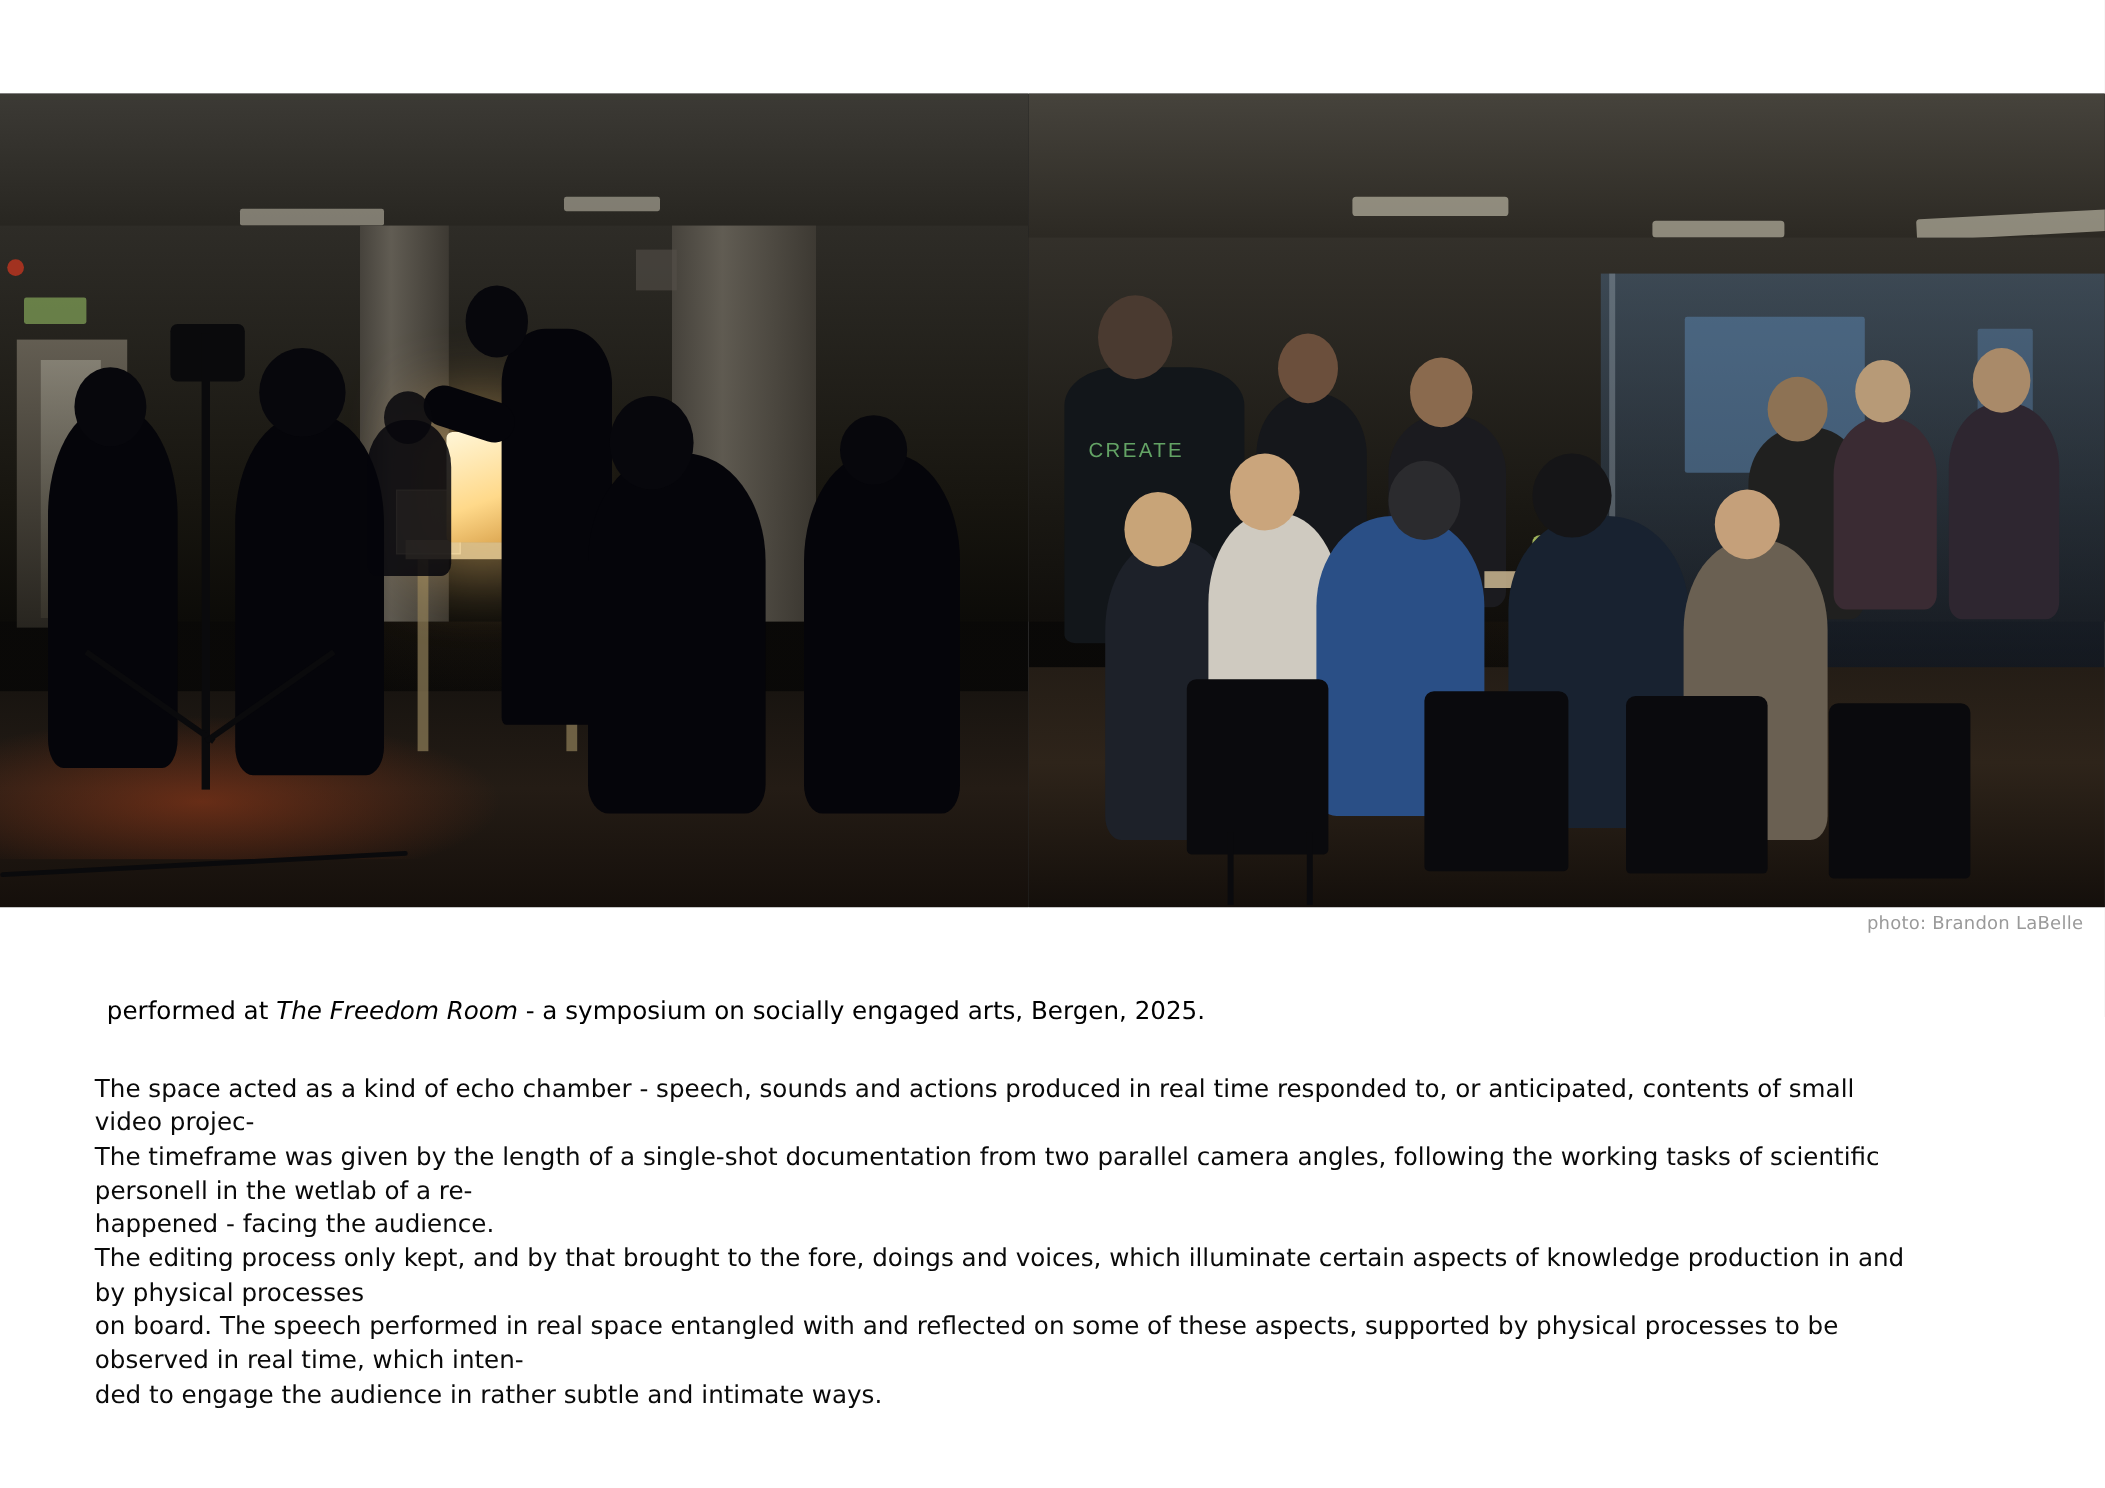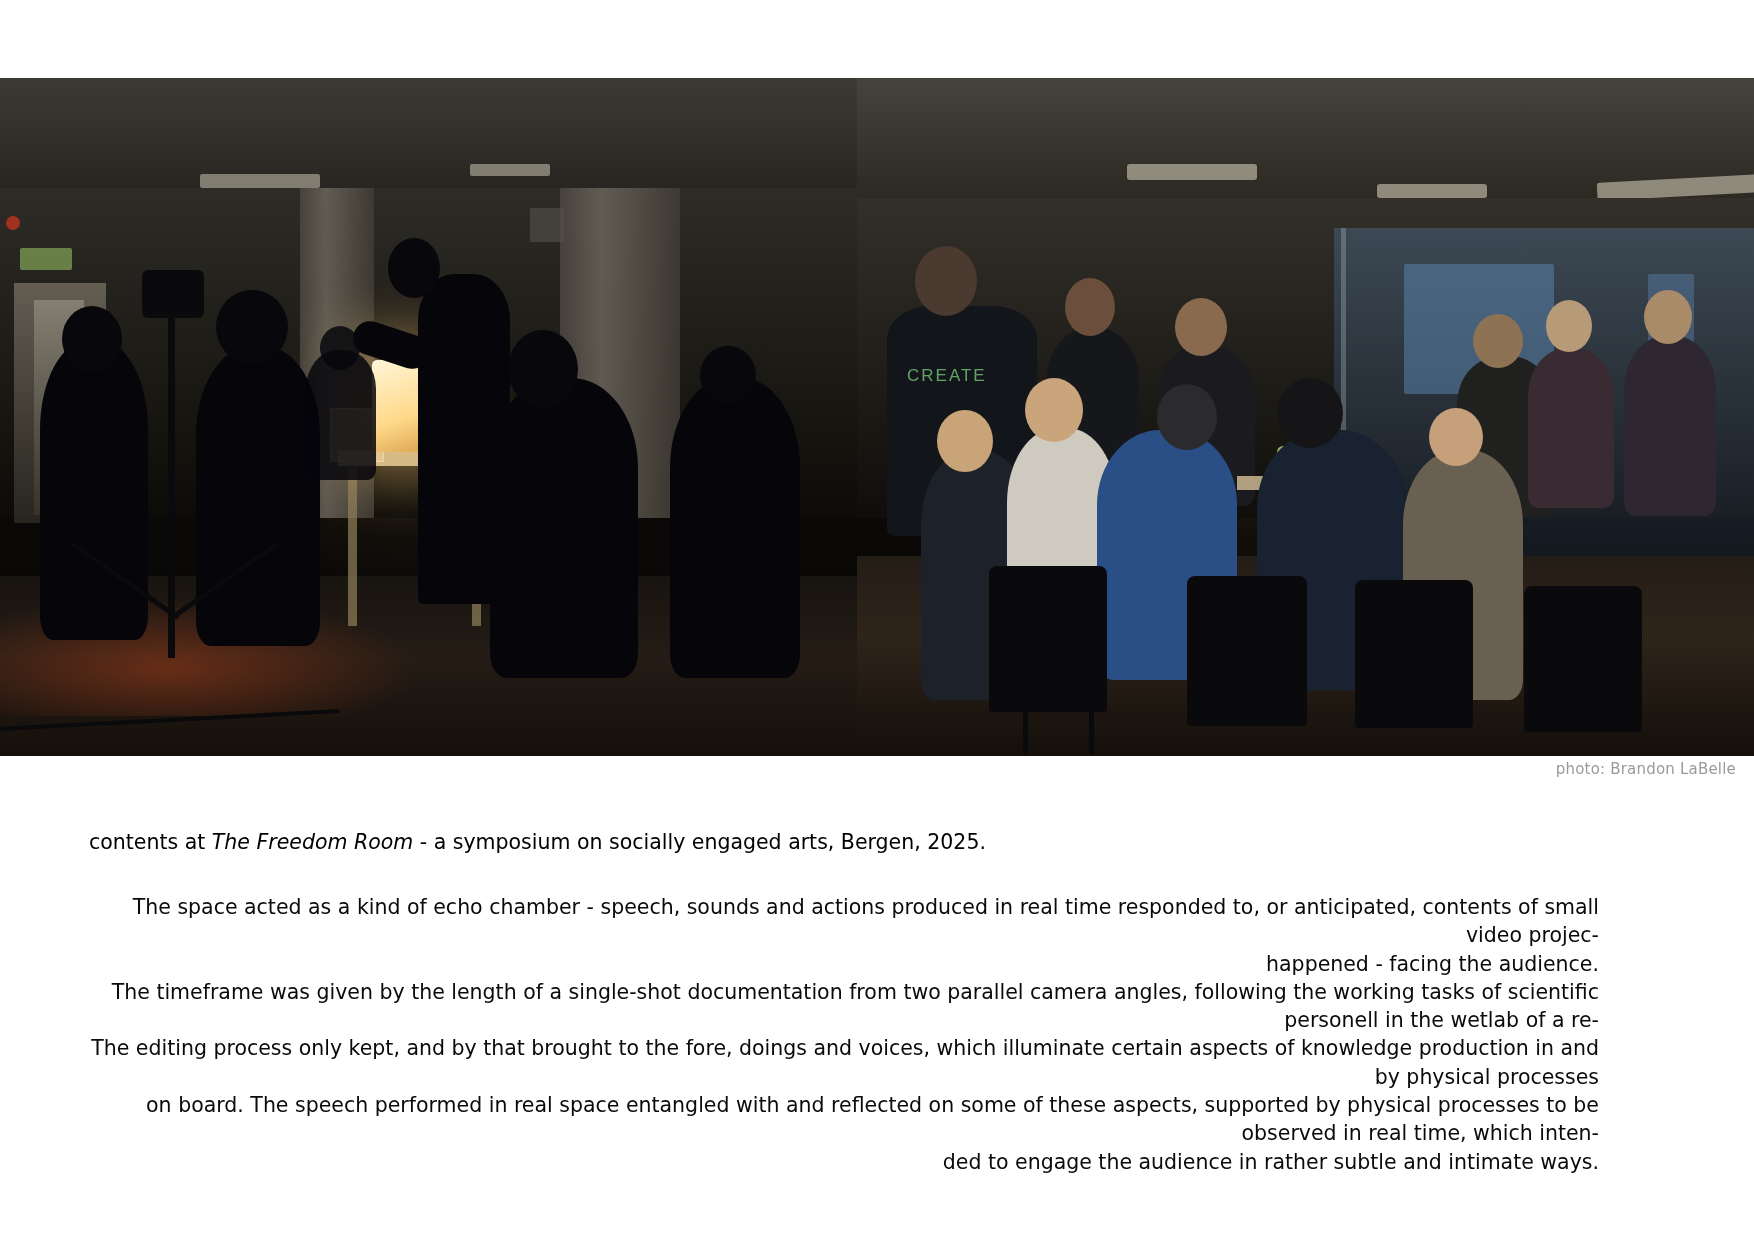"contents at" span { text: contents -> performed }
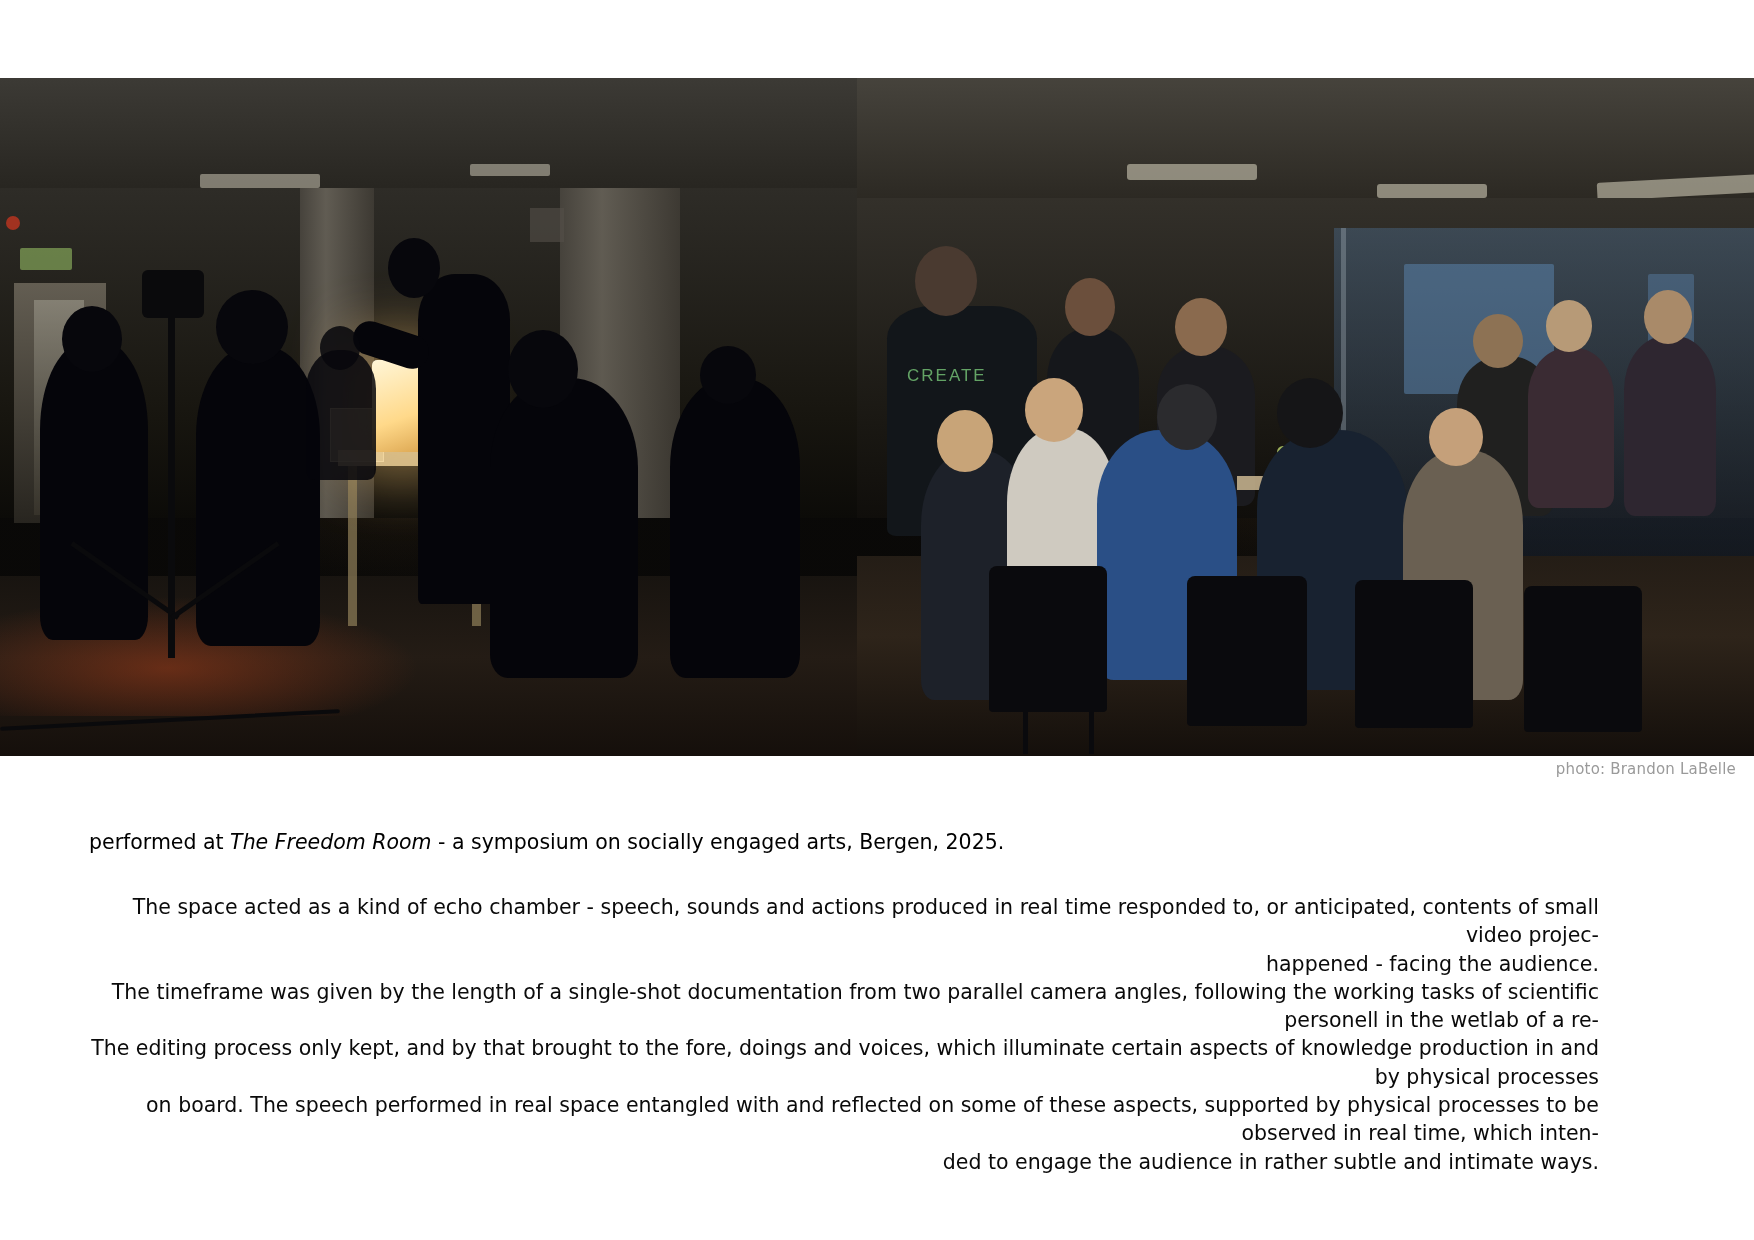"The space acted as a" .body-text p { text-align: right -> none }
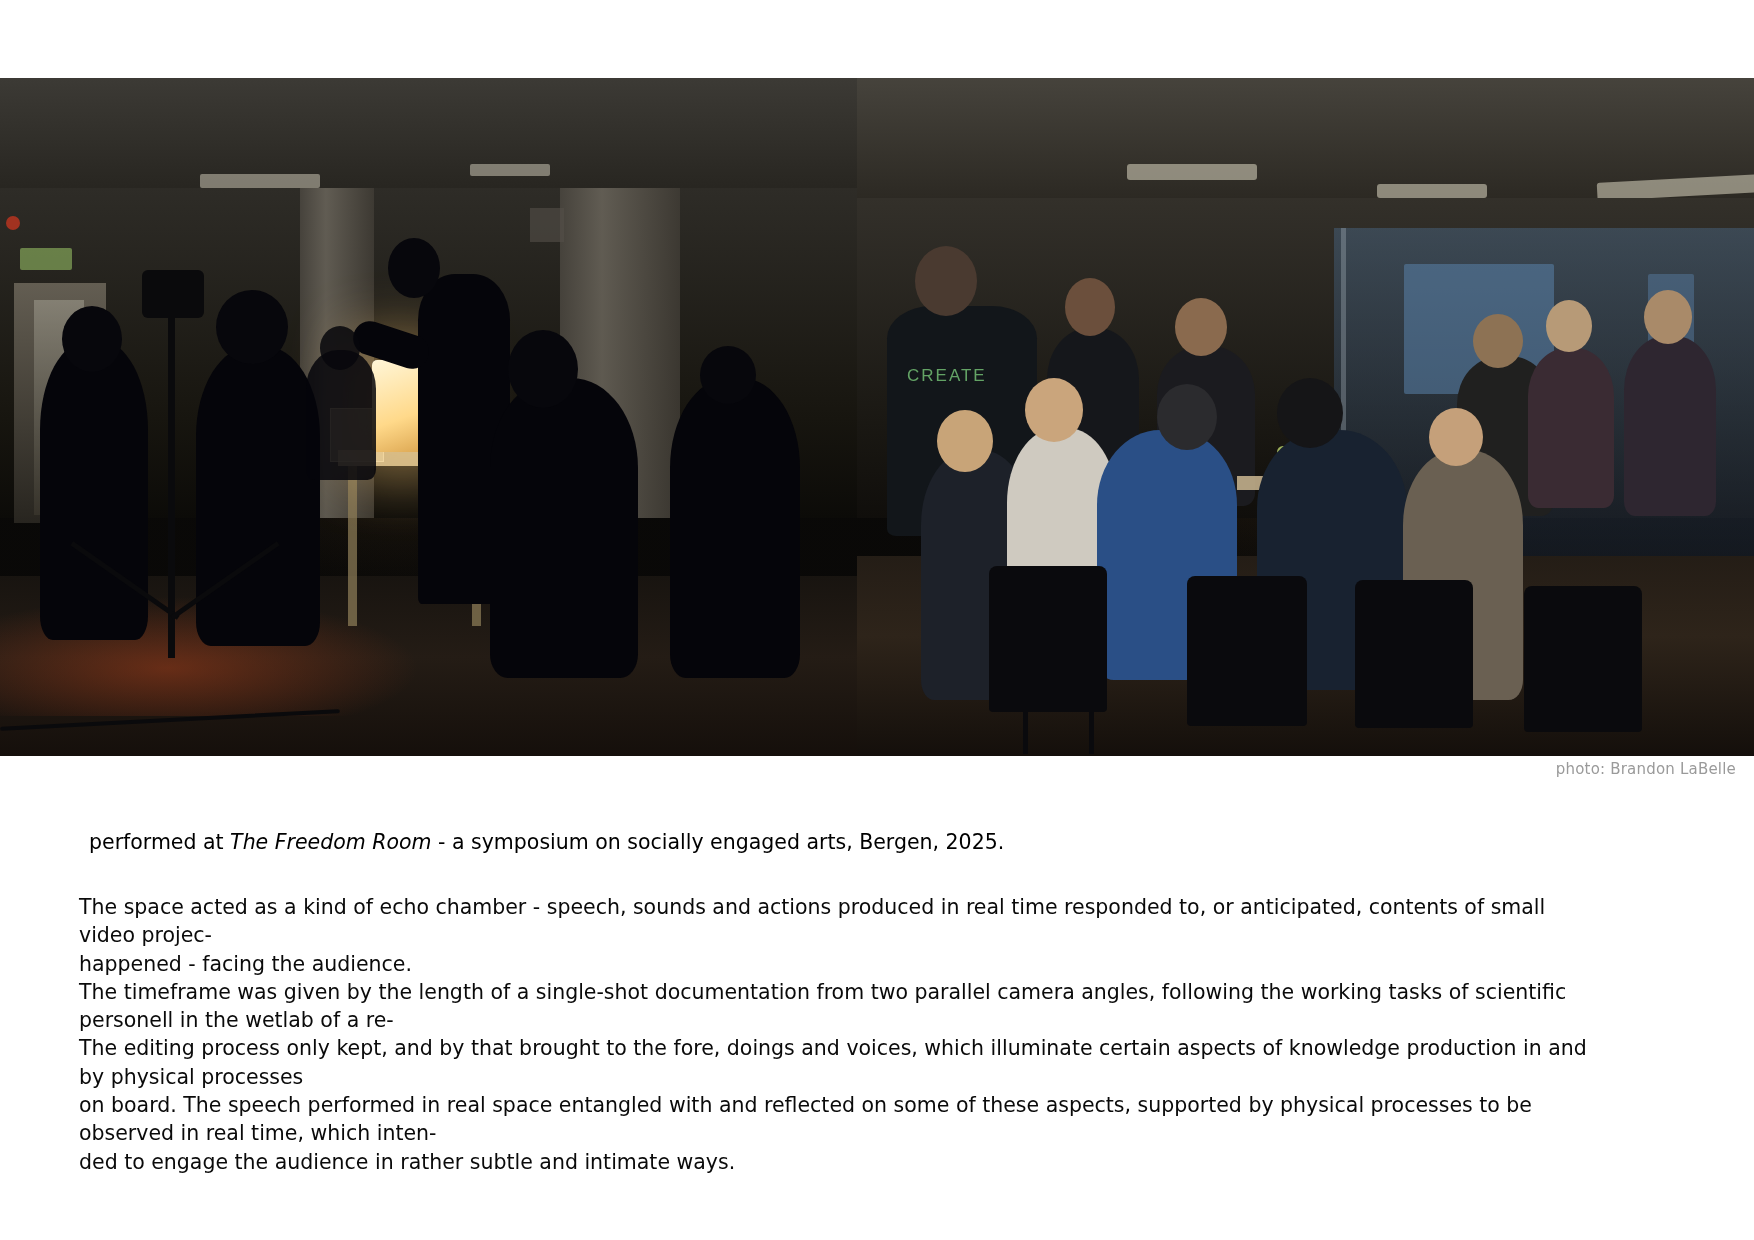"happened - facing the audience." p { order: before "The timeframe was given by" -> after "The timeframe was given by" }
